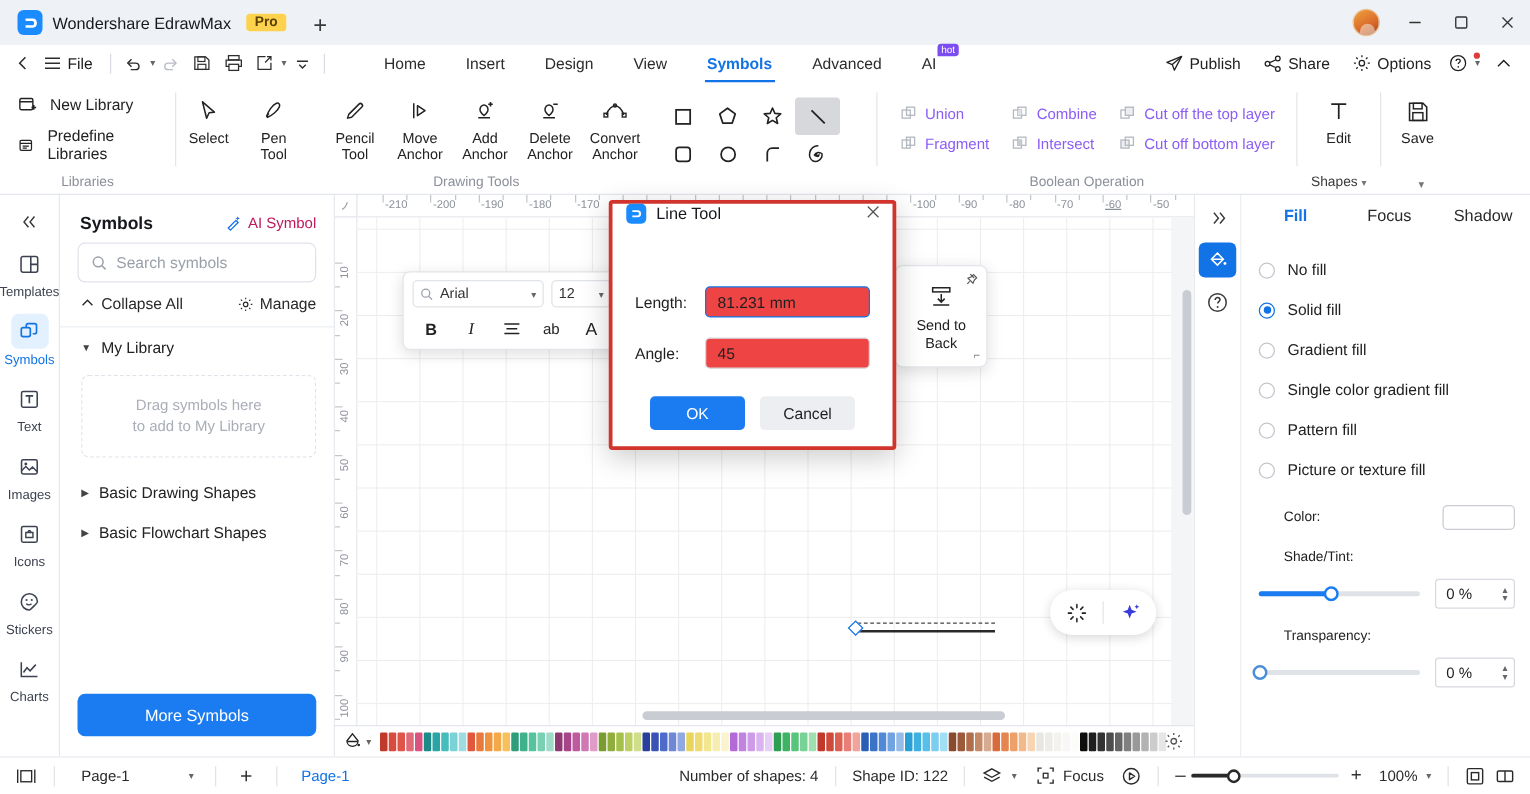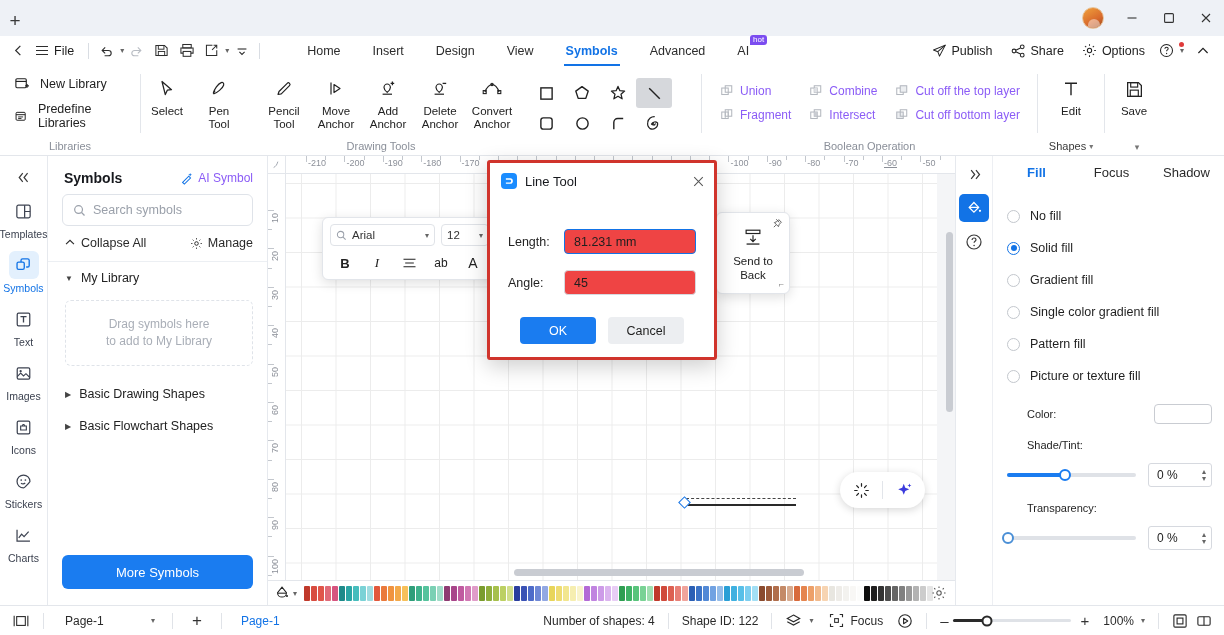"Wondershare EdrawMax" div.brand { html: none -> <div> <div> <svg> <path></path> </svg> </div> <span>Wondershare EdrawMax</span> <span>Pro</span> </div> }
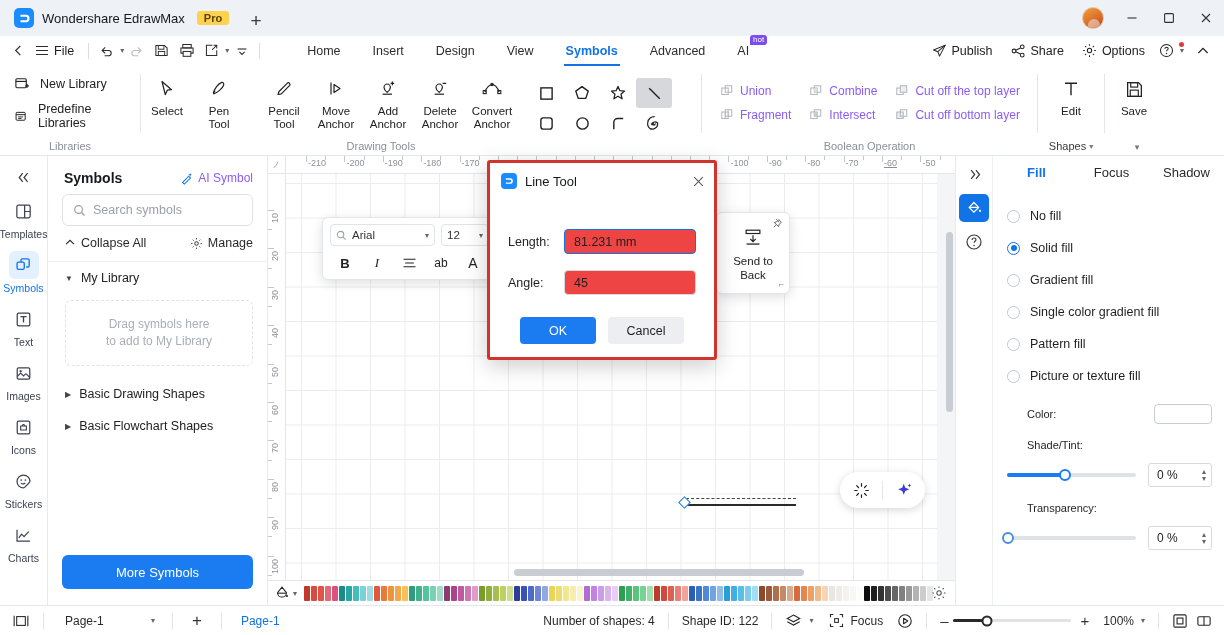"AI Symbol" .ai-symbol { color: #8b5cf6 -> #be185d }
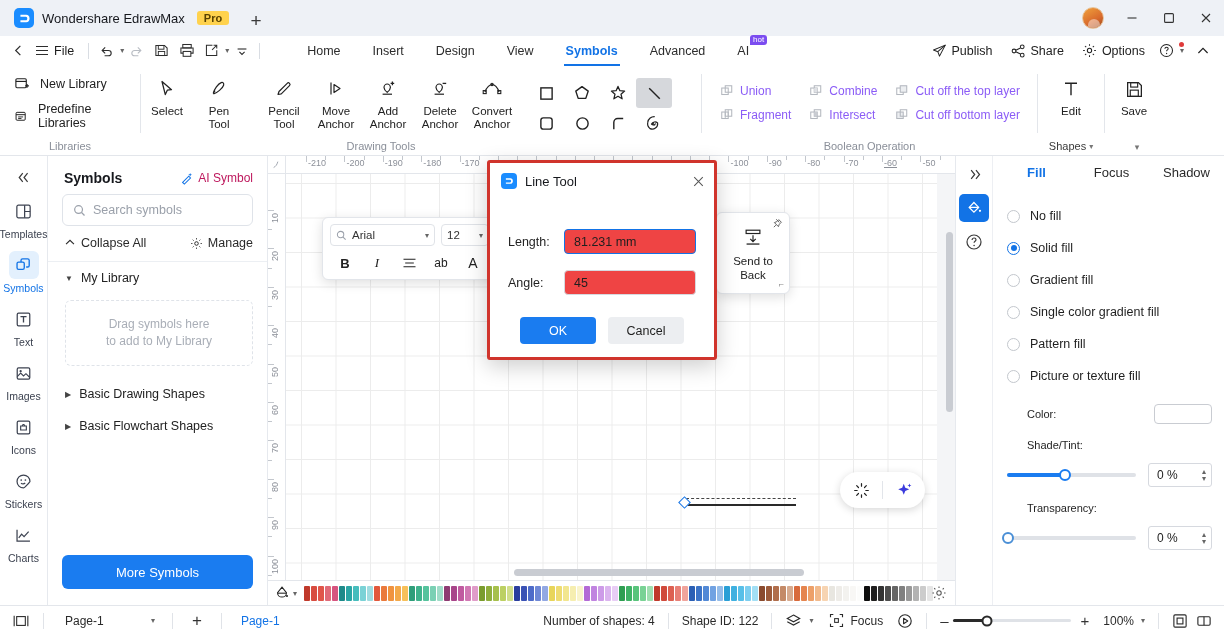"Line Tool" .dlg-head { align-items: center -> none }
